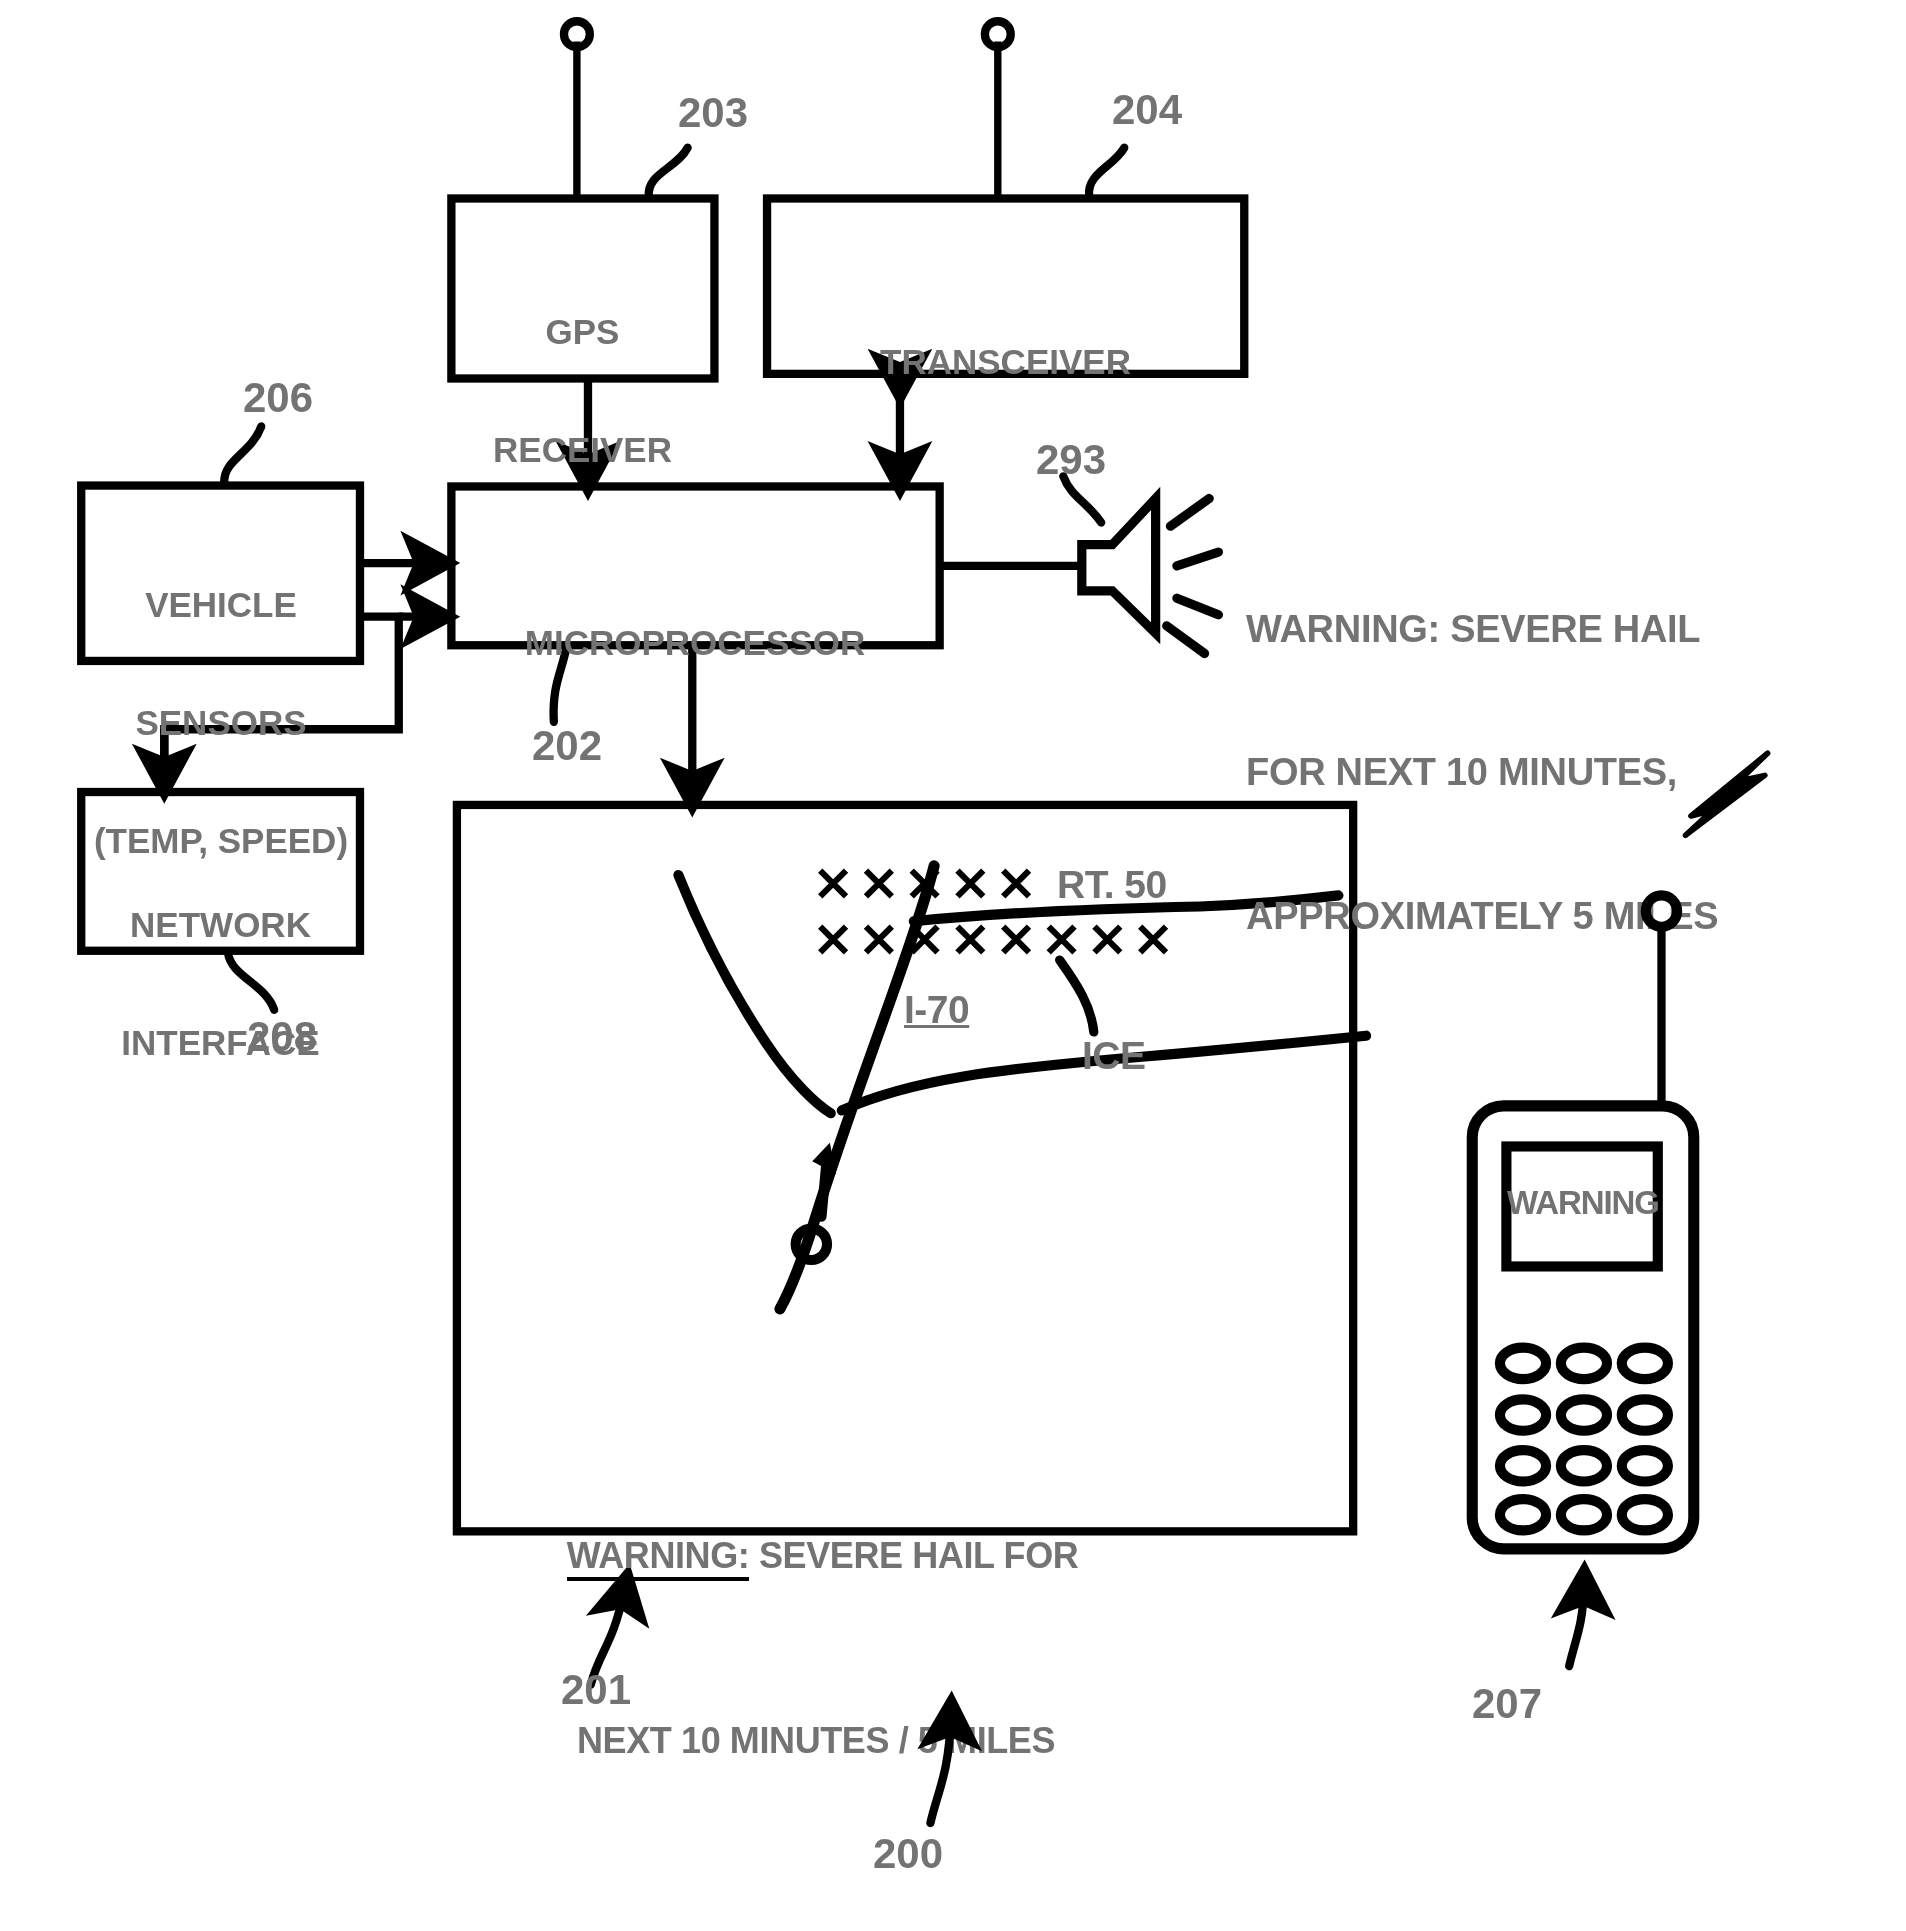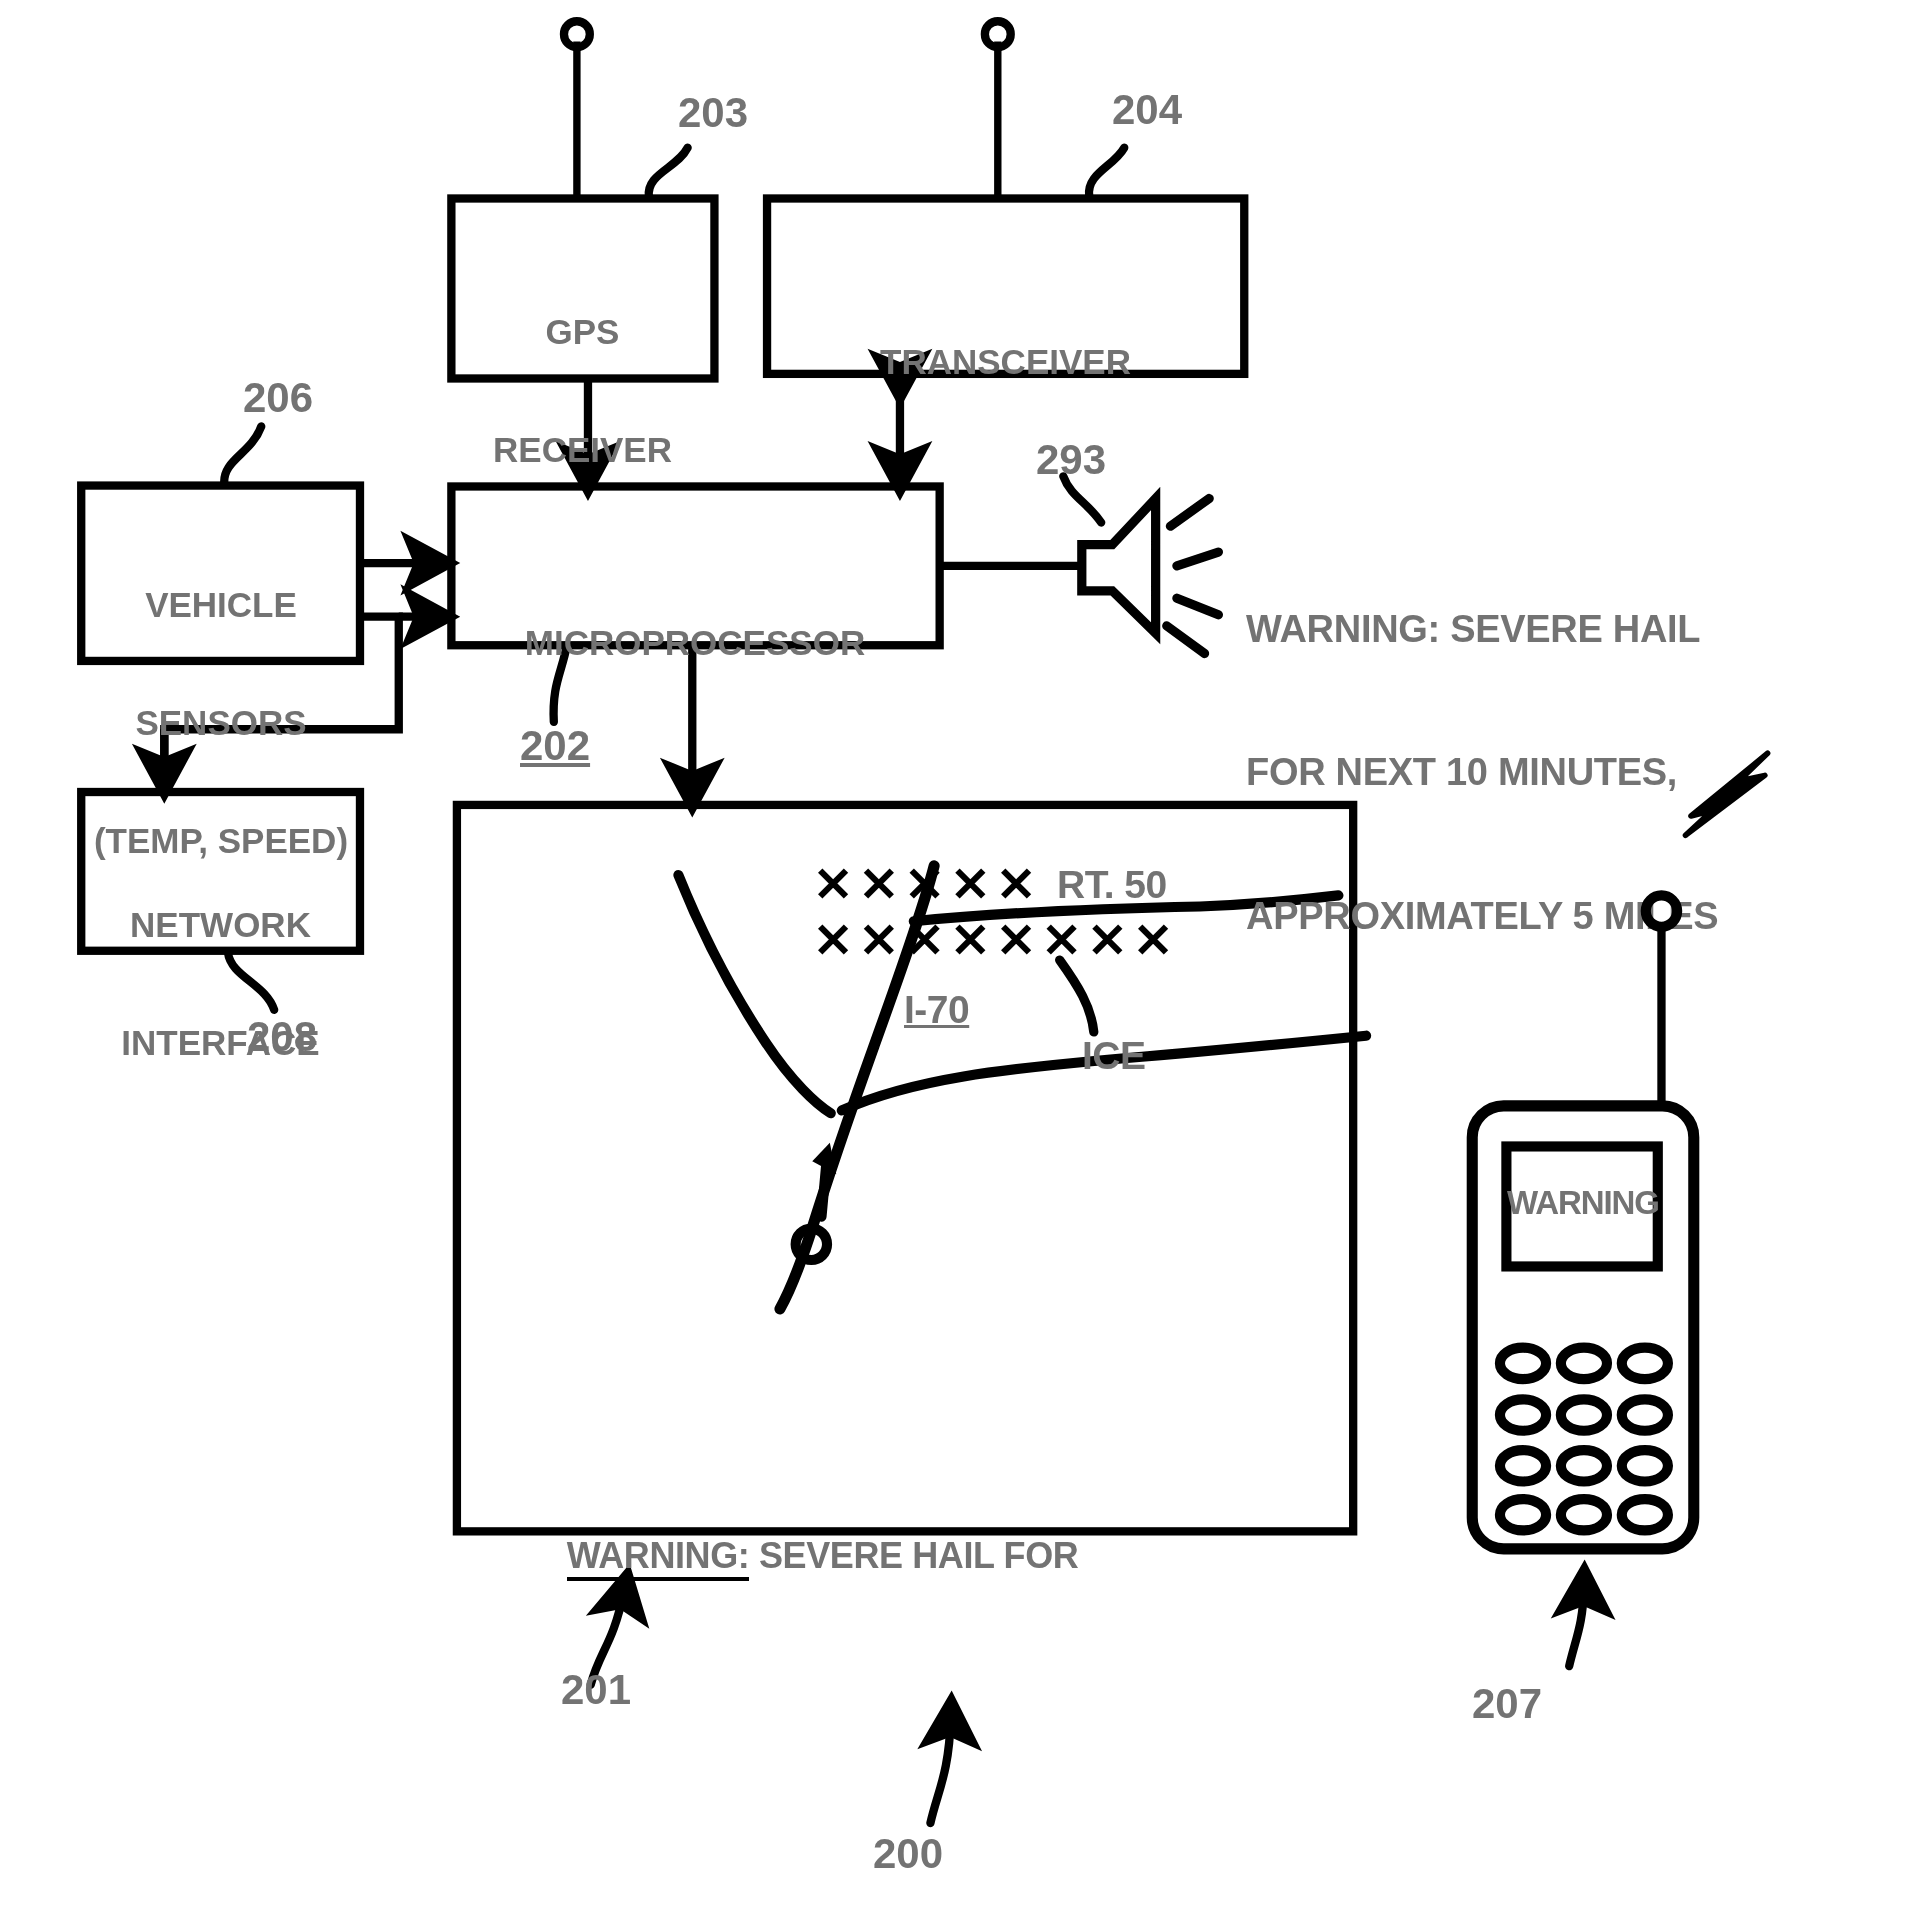"202" div.tx { left: 520px -> 532px; text-decoration: underline -> none }
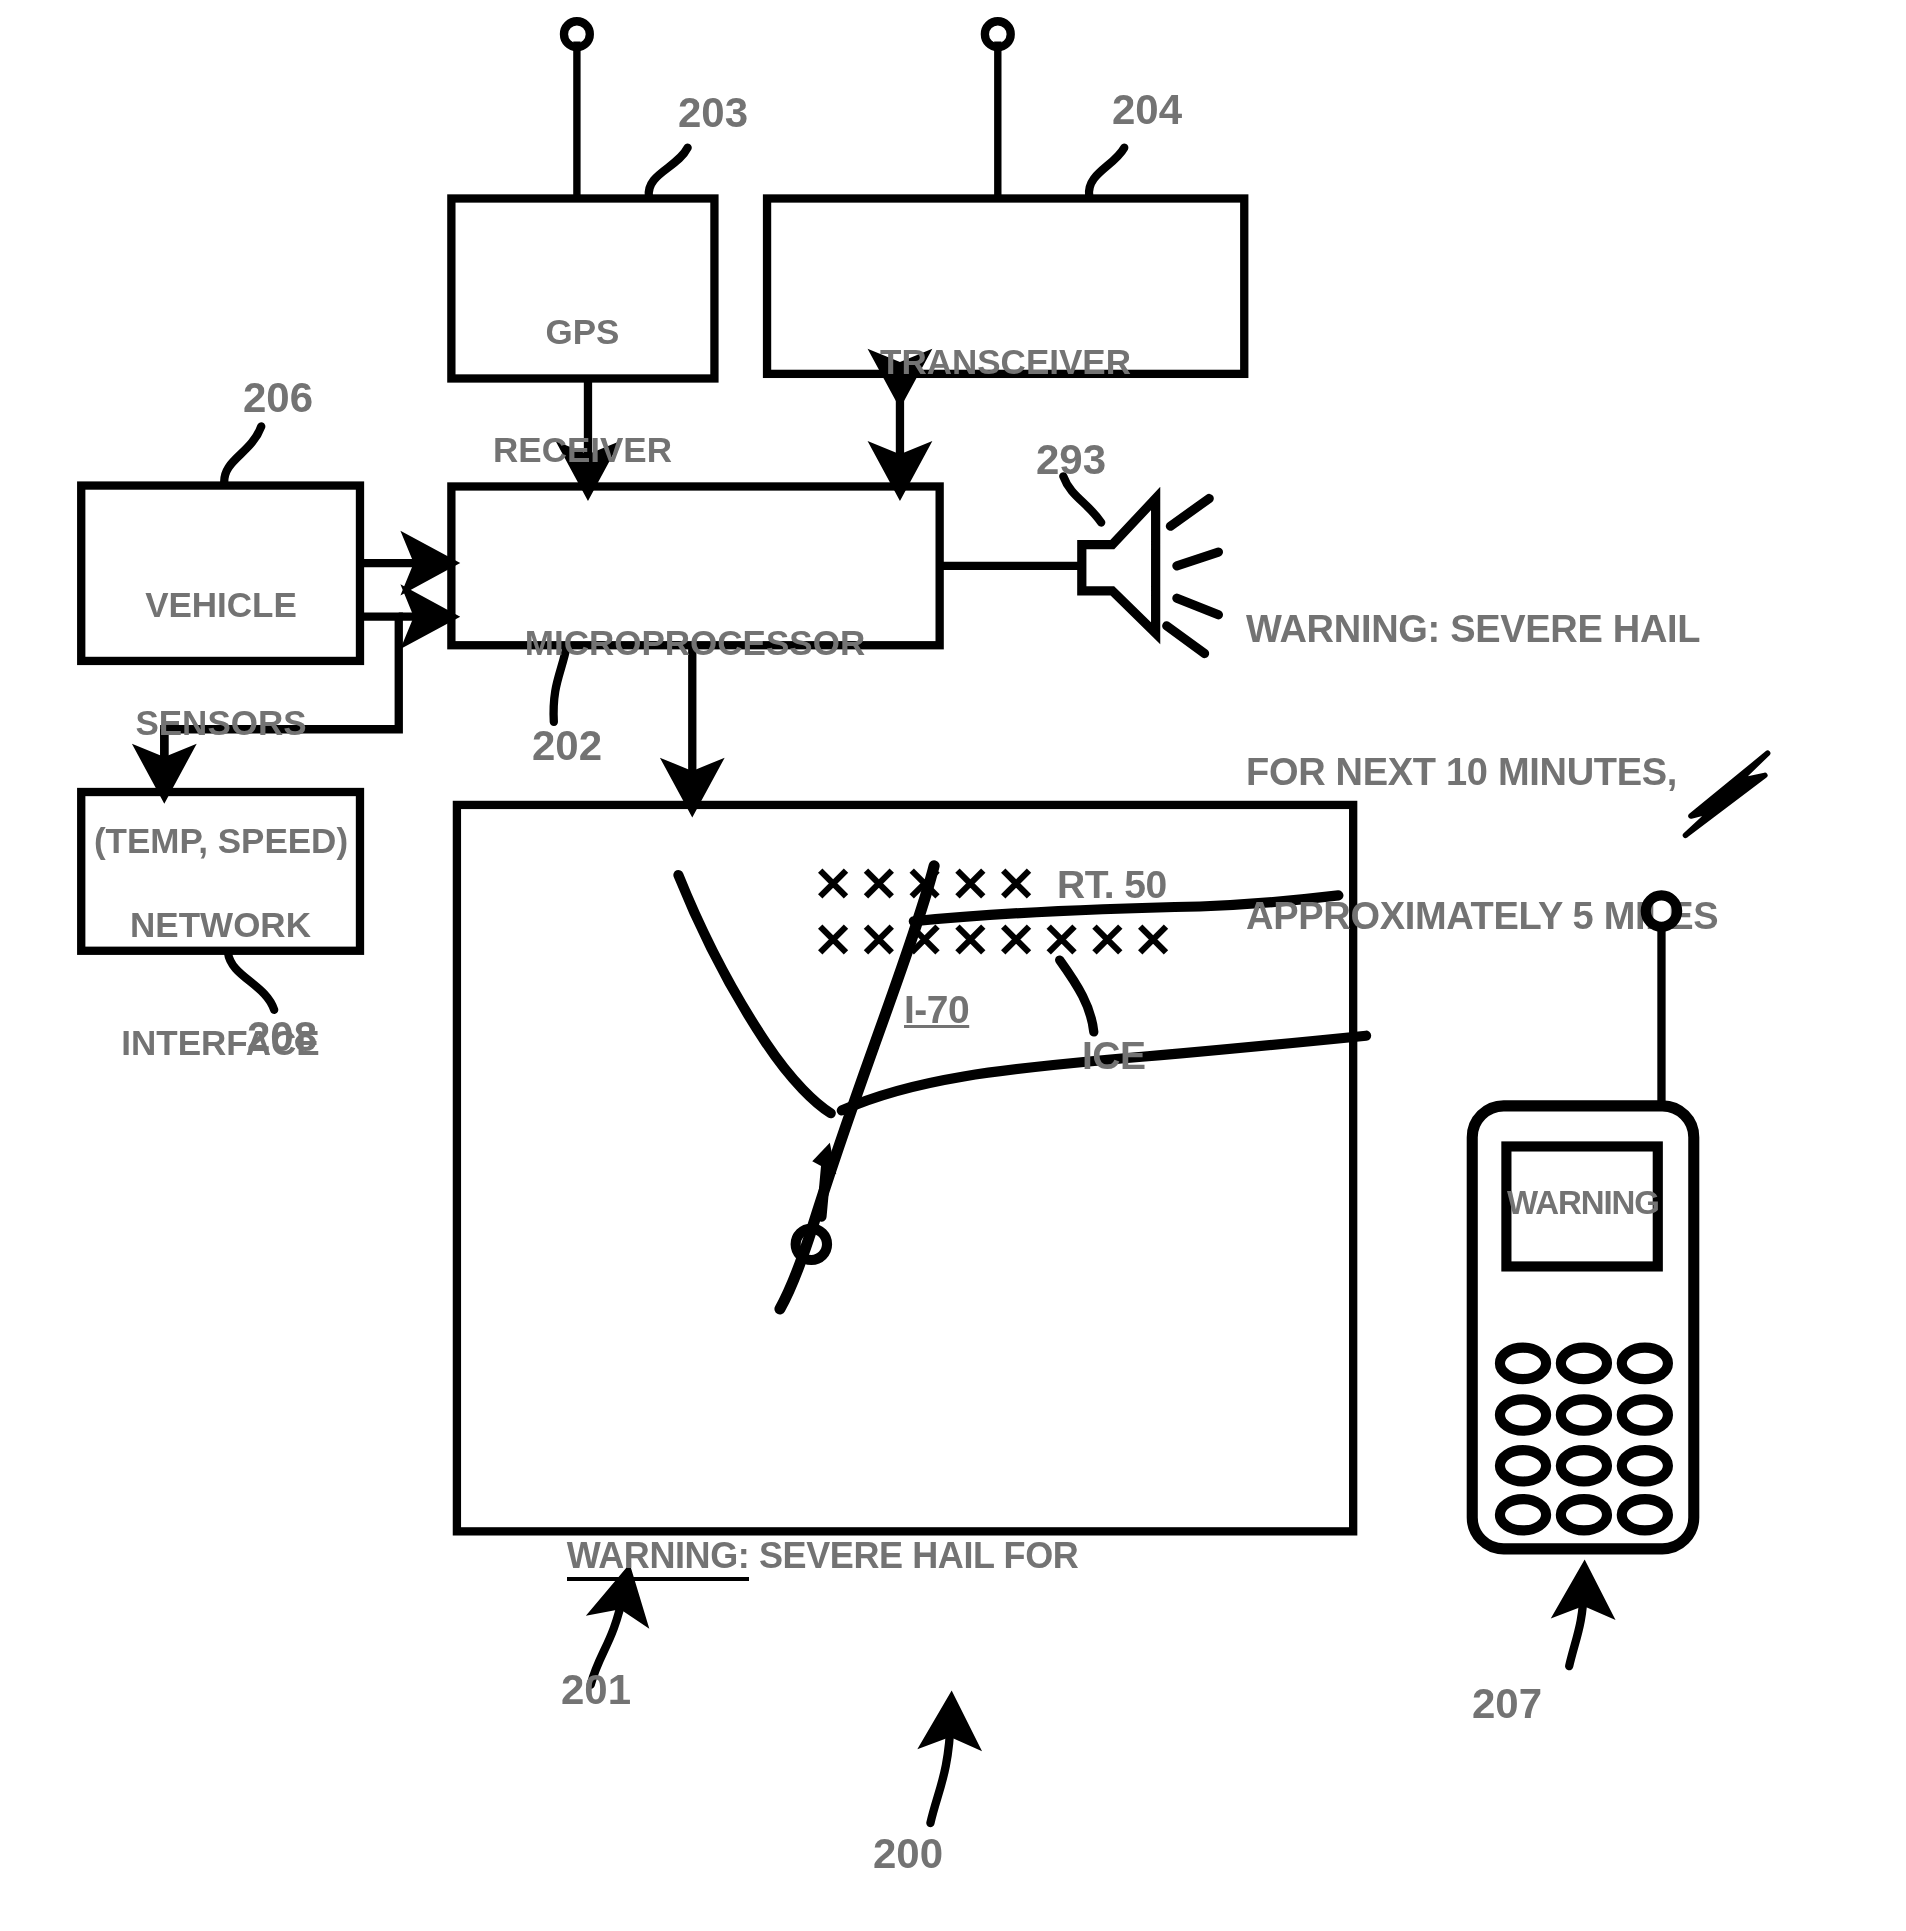"NEXT 10 MINUTES / 5" div { html: none -> <div>NEXT 10 MINUTES / 5 MILES</div> }
